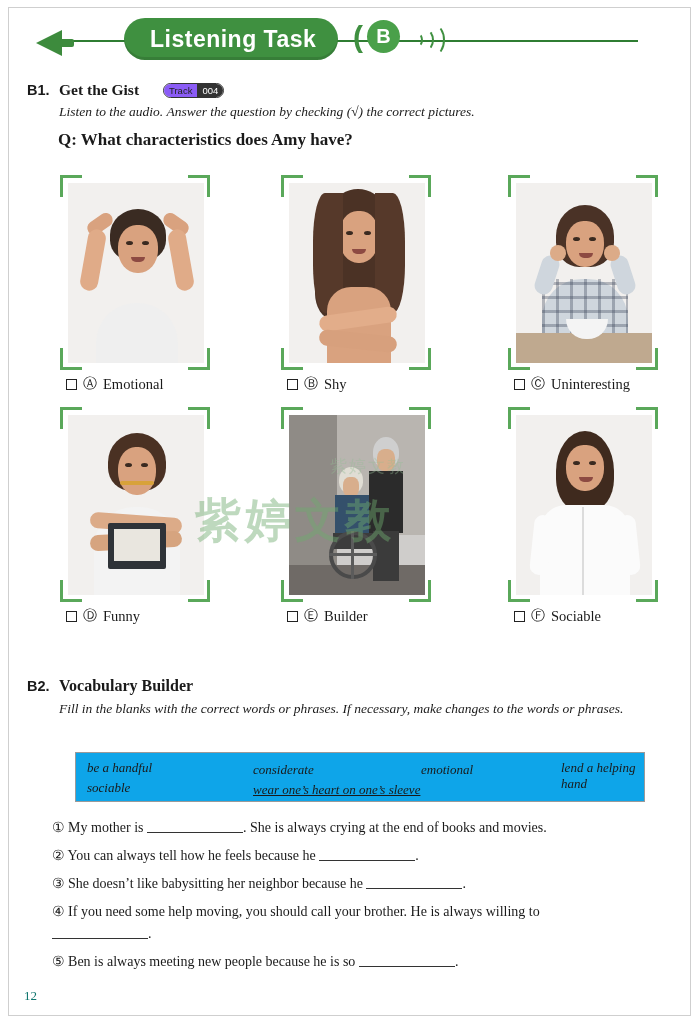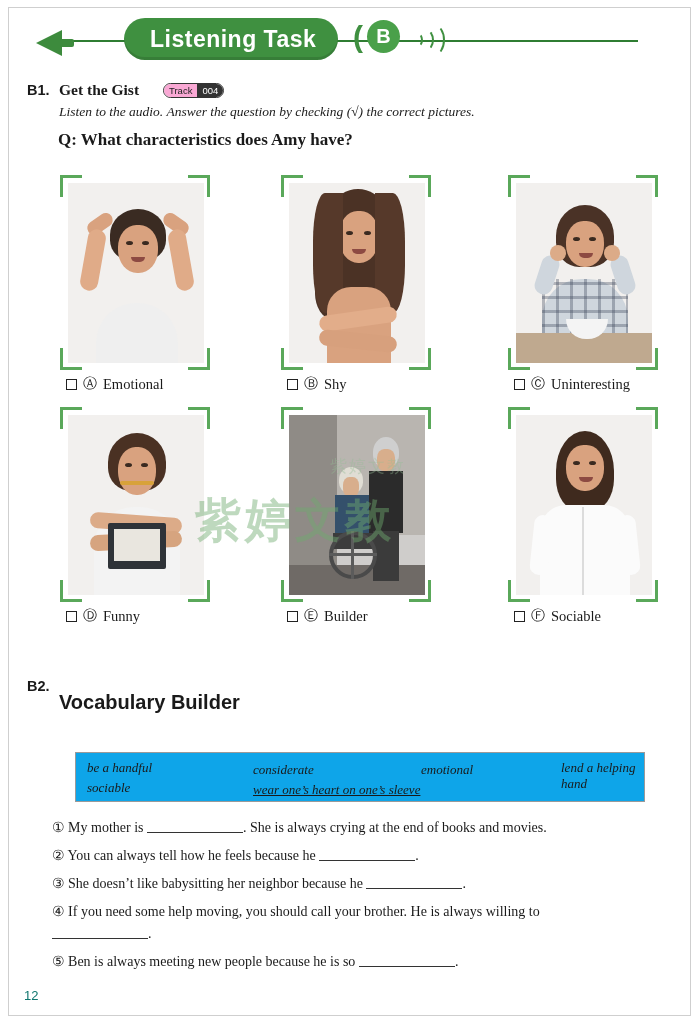"Track" .track-badge .t-label { background: #f9a8d4 -> #8b5cf6 }
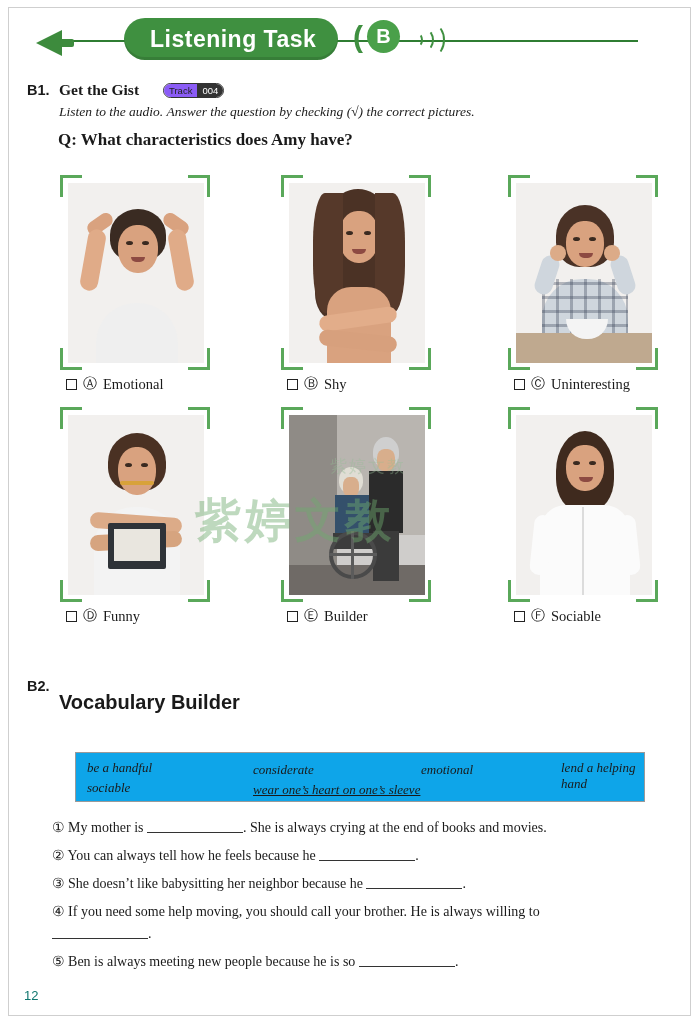"Vocabulary Builder" .sec-b2-title { font-family: Liberation Sans, sans-serif -> Liberation Serif, serif; font-size: 20px -> 16px; margin-top: 14px -> none }
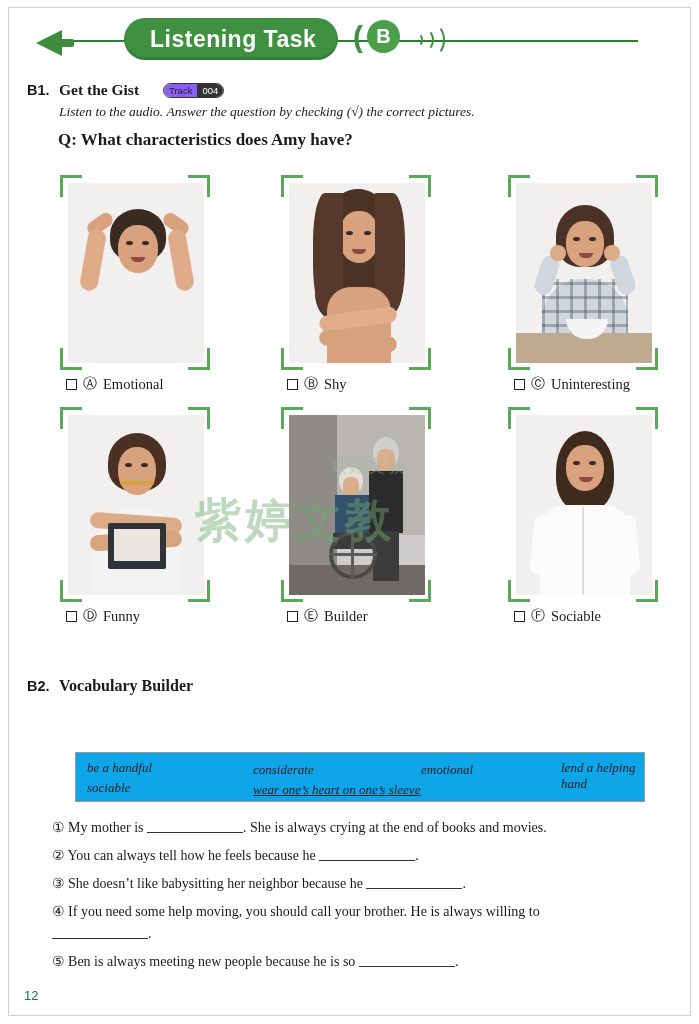"Fill in the blanks with" div.b2-instr { html: none -> <div>Fill in the blanks with the correct words or phrases. If necessary, make changes to the words or phrases.</div> }
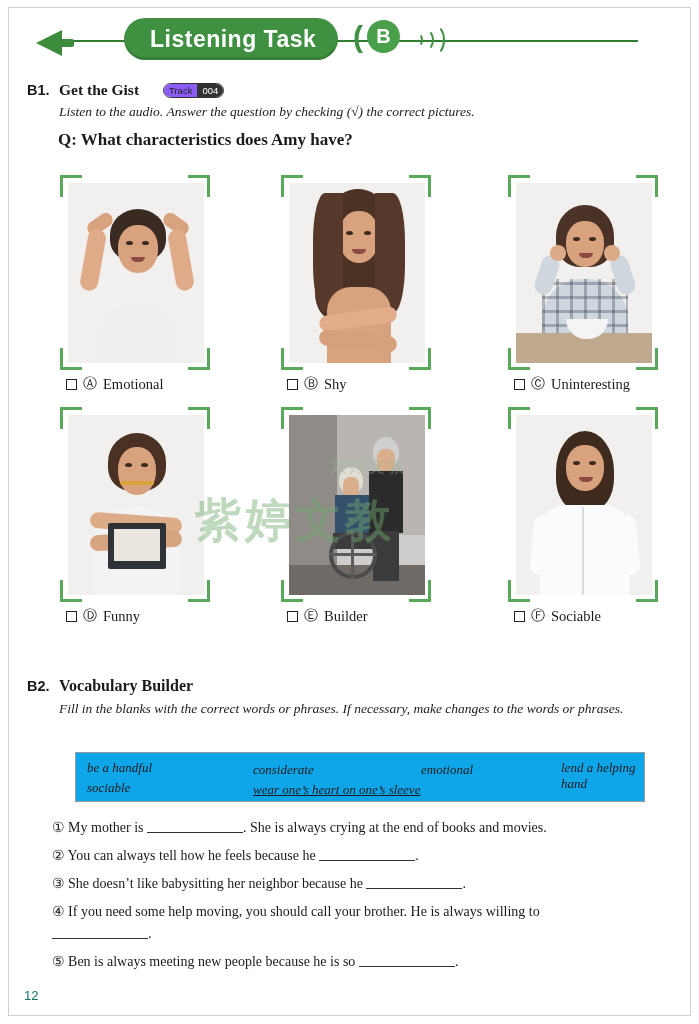"12" .page-num { font-family: Liberation Sans, sans-serif -> Liberation Serif, serif }
